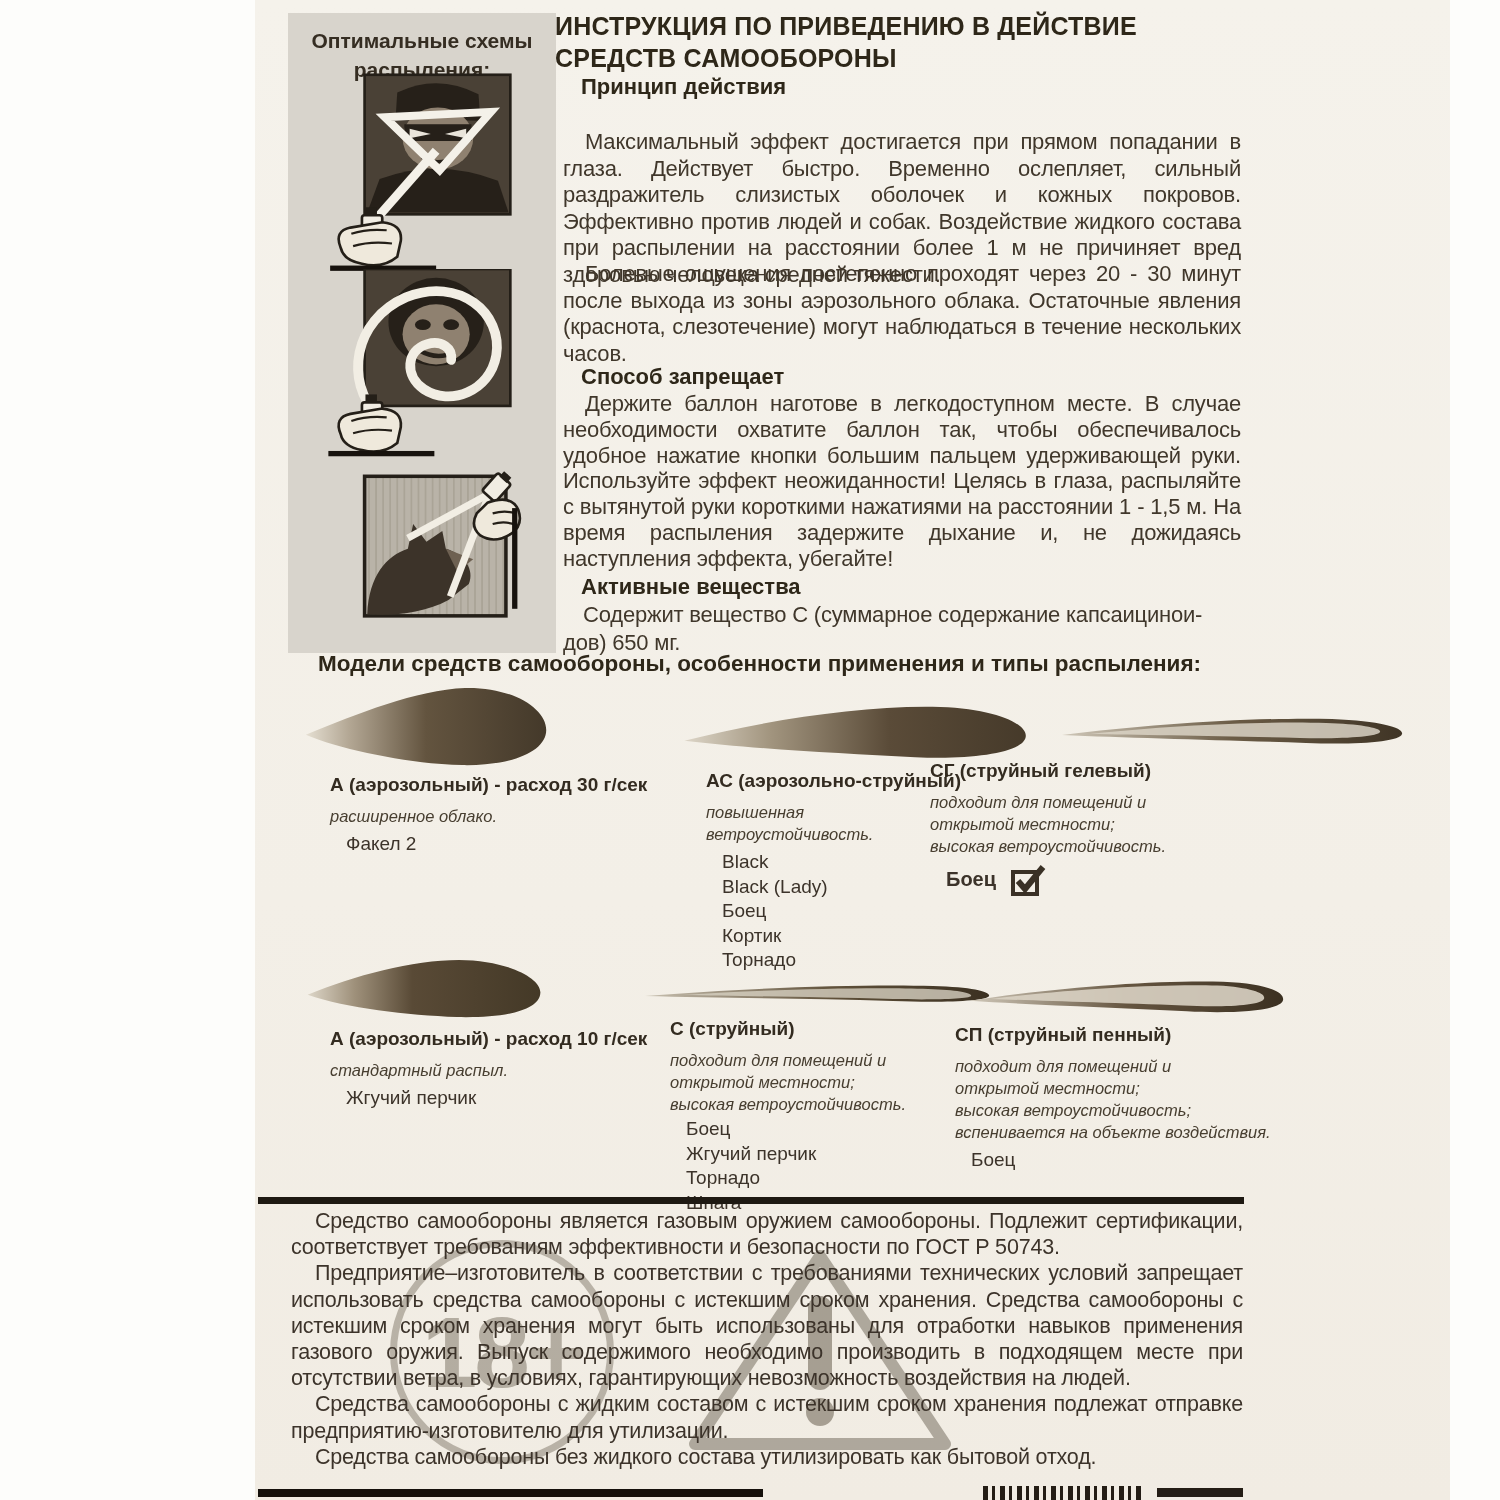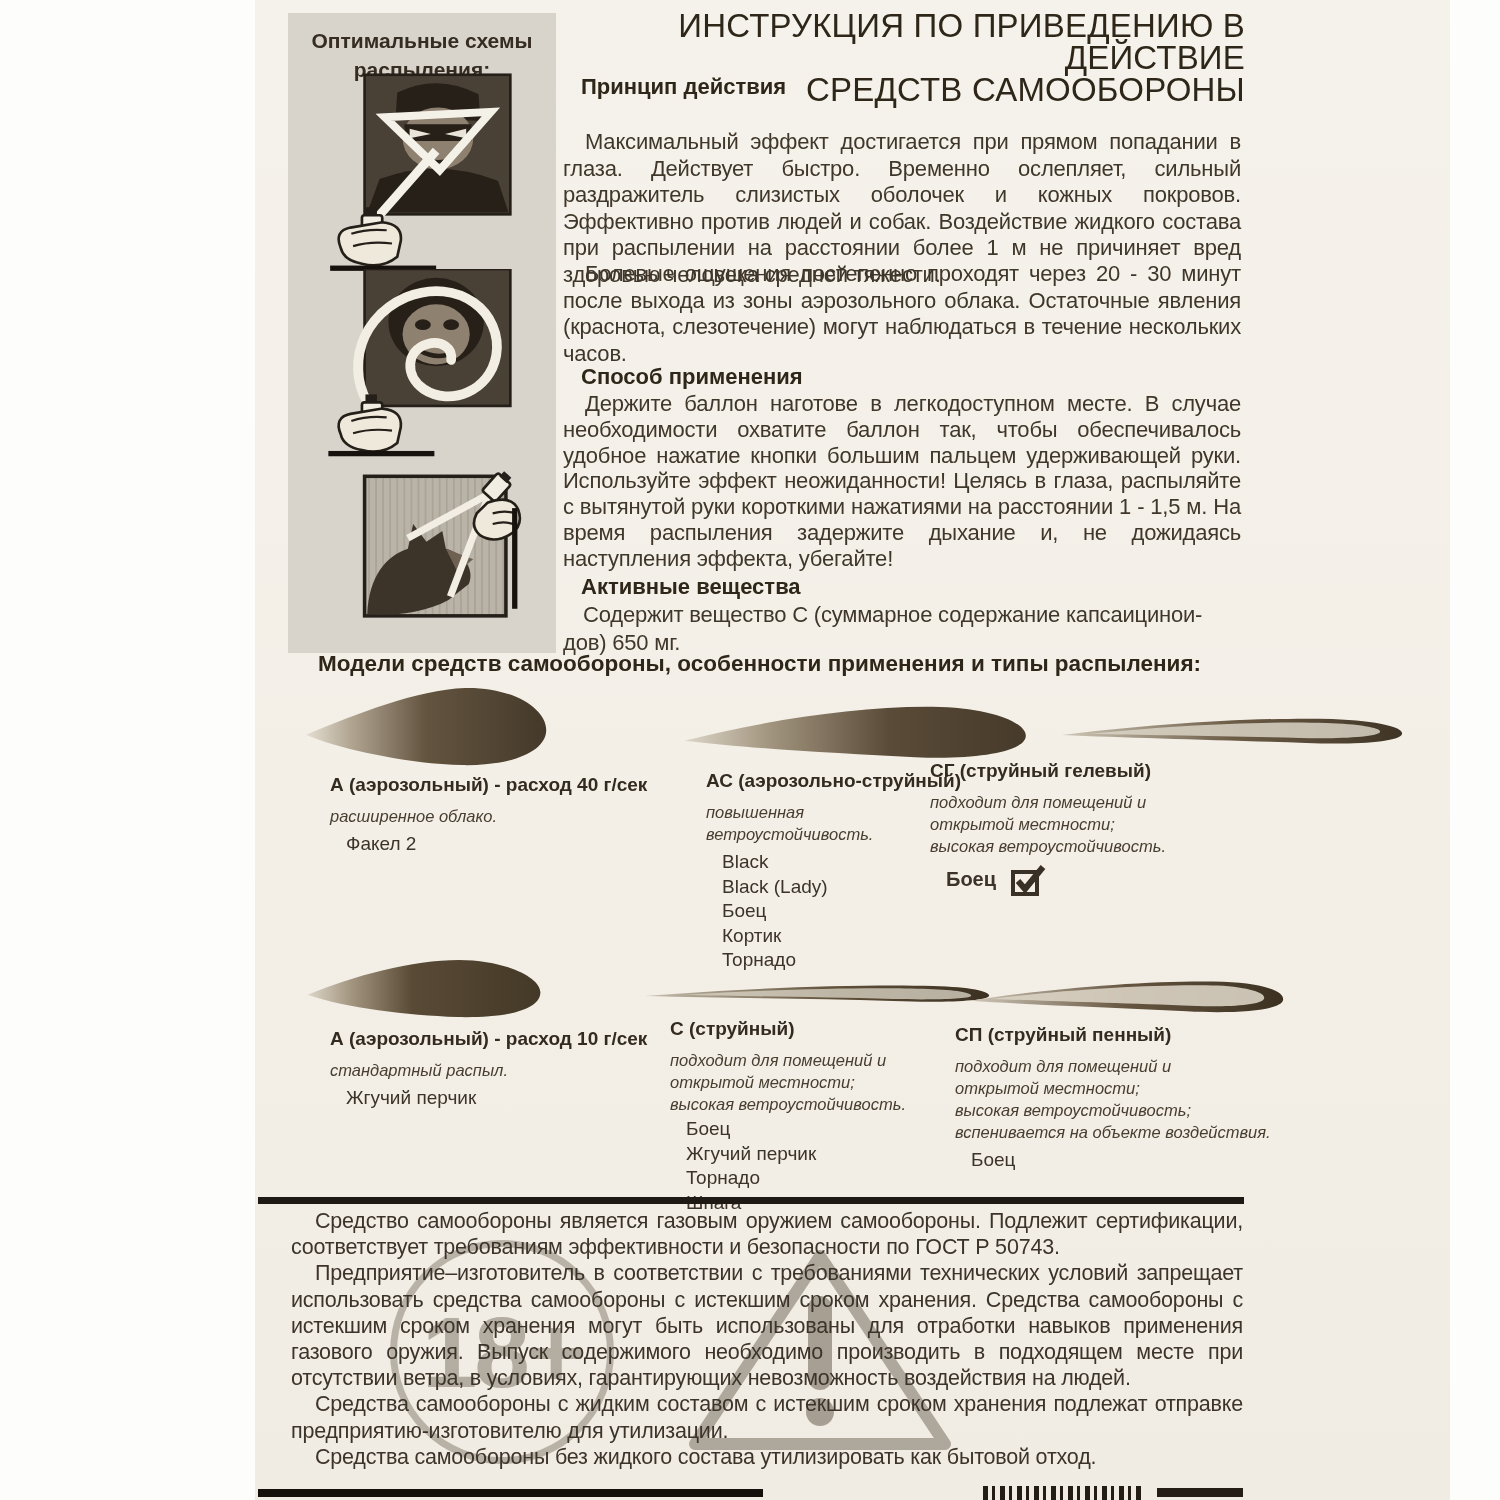"ИНСТРУКЦИЯ ПО ПРИВЕДЕНИЮ В ДЕЙСТВИЕ" .title { font-size: 33px -> 25px; font-weight: normal -> bold; text-align: right -> left }
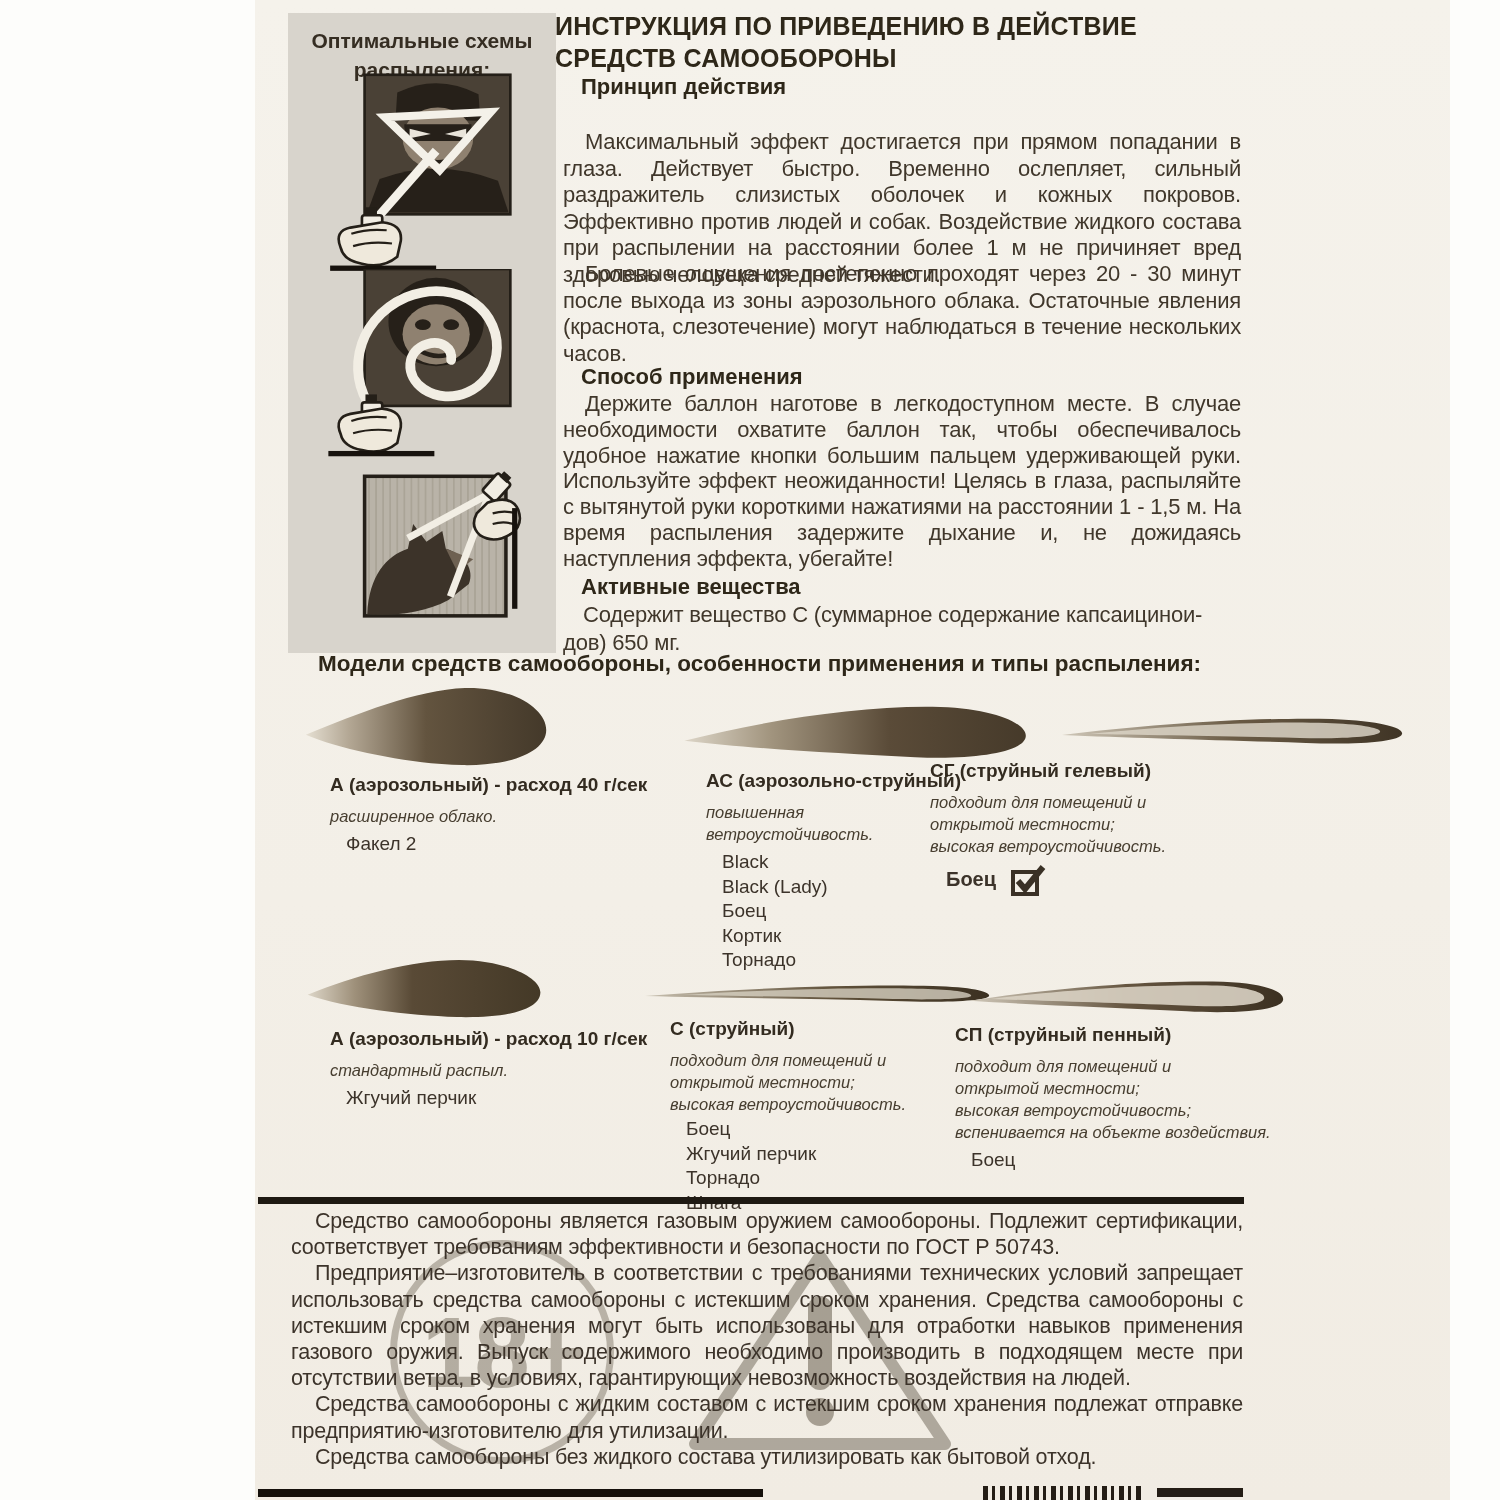"Способ применения" div.sec-head { text: применения -> запрещает }
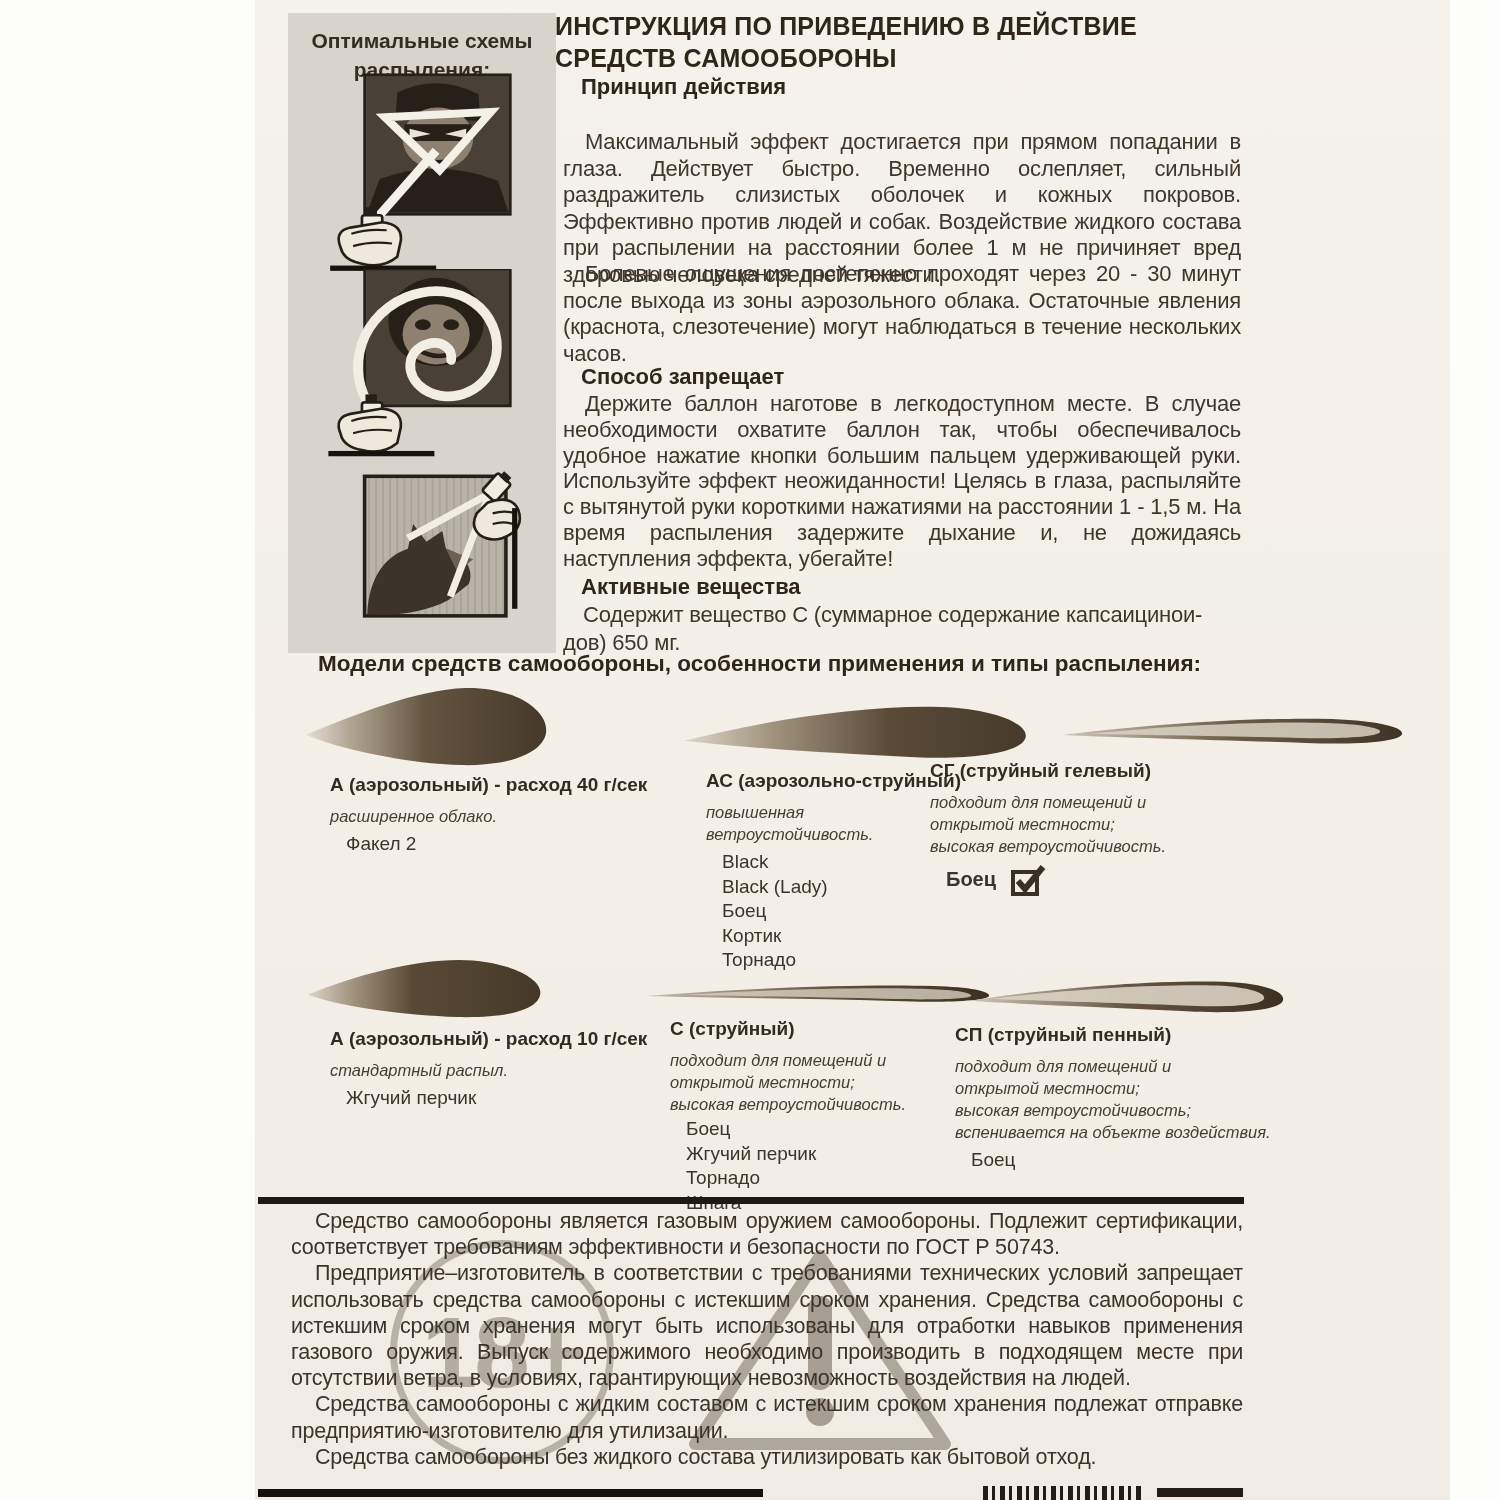"А (аэрозольный) - расход 40" div.model-label { text: 40 -> 30 }
